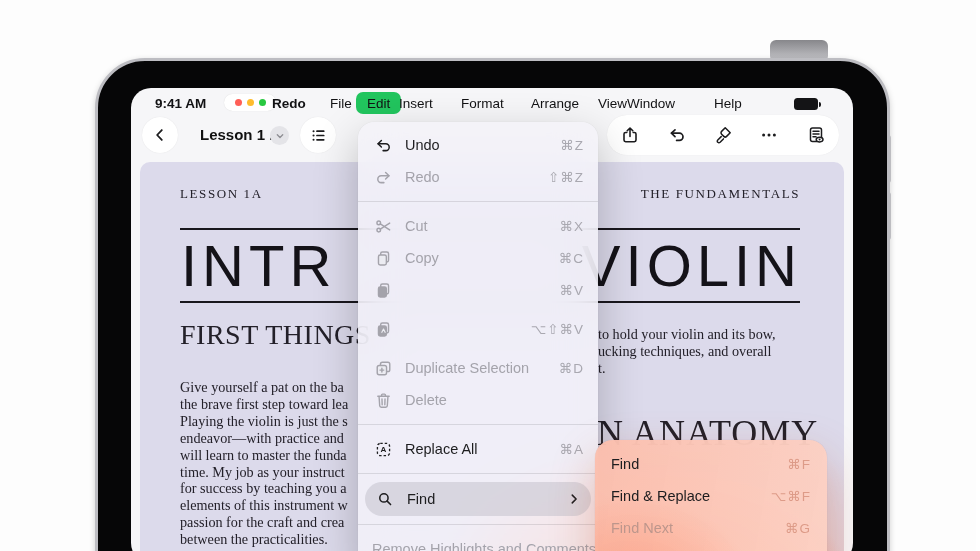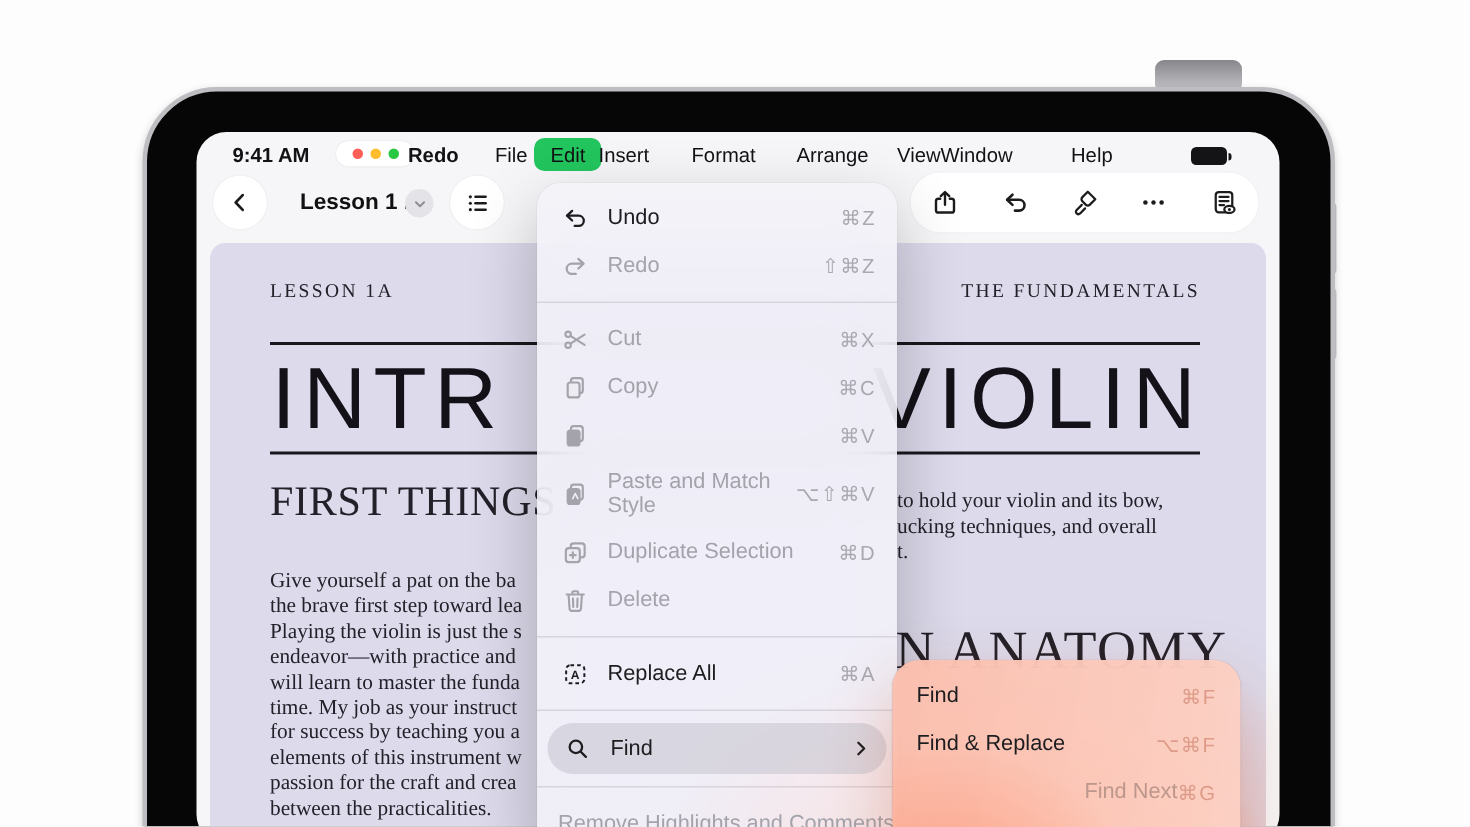"Paste and Match Style" span.lbl { html: <span>Paste and Match Style</span> -> none }
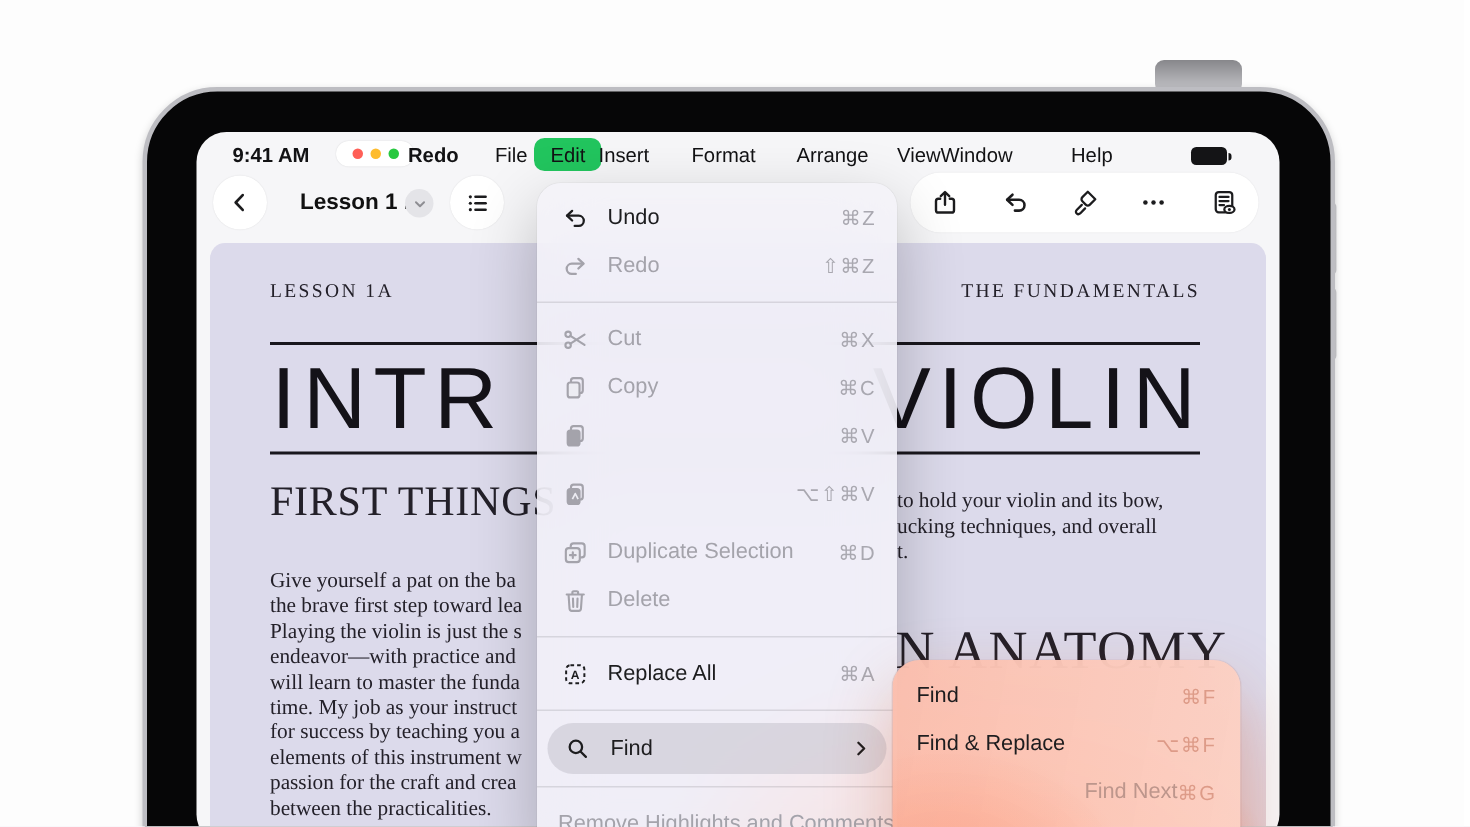"Find Next" .frow.off { text-align: right -> none }
